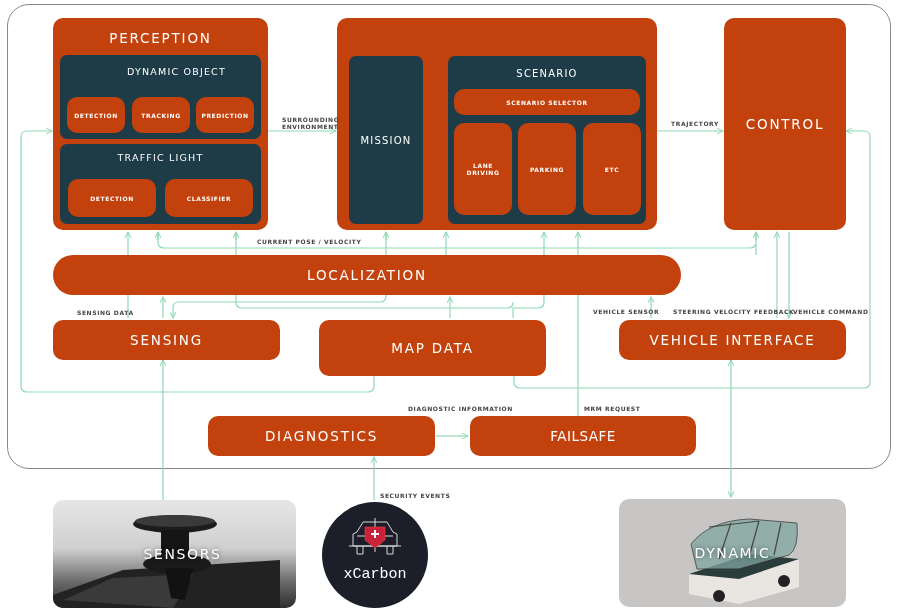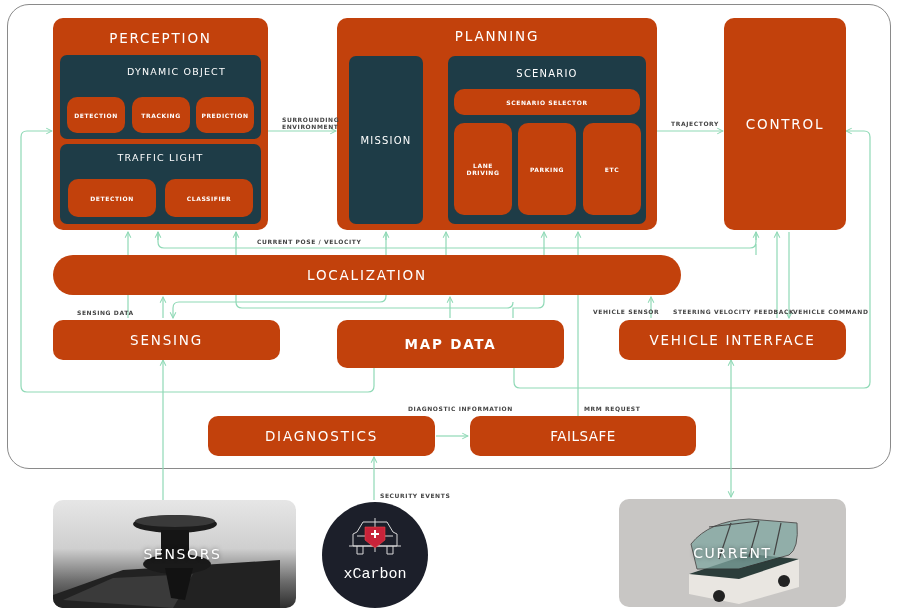"PLANNING" div.title { html: <div>PLANNING</div> -> none }
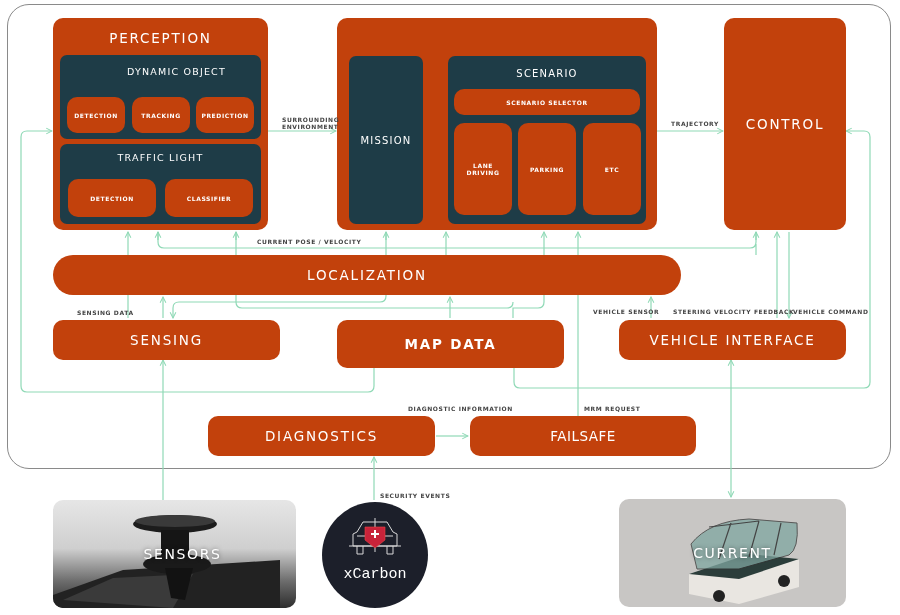"MAP DATA" div.box { font-weight: bold -> none; height: 48px -> 56px; left: 337px -> 319px }
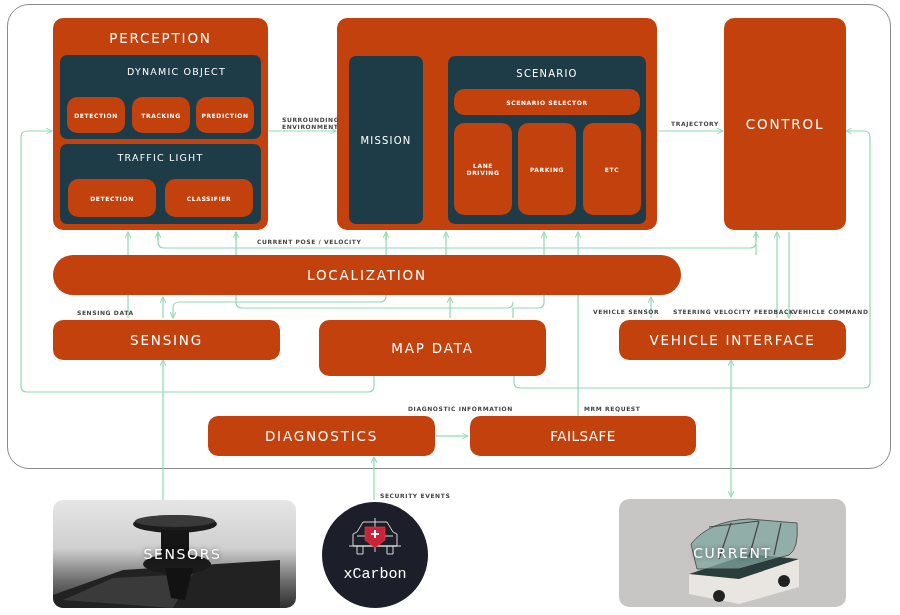"CURRENT" span { text: CURRENT -> DYNAMIC }
